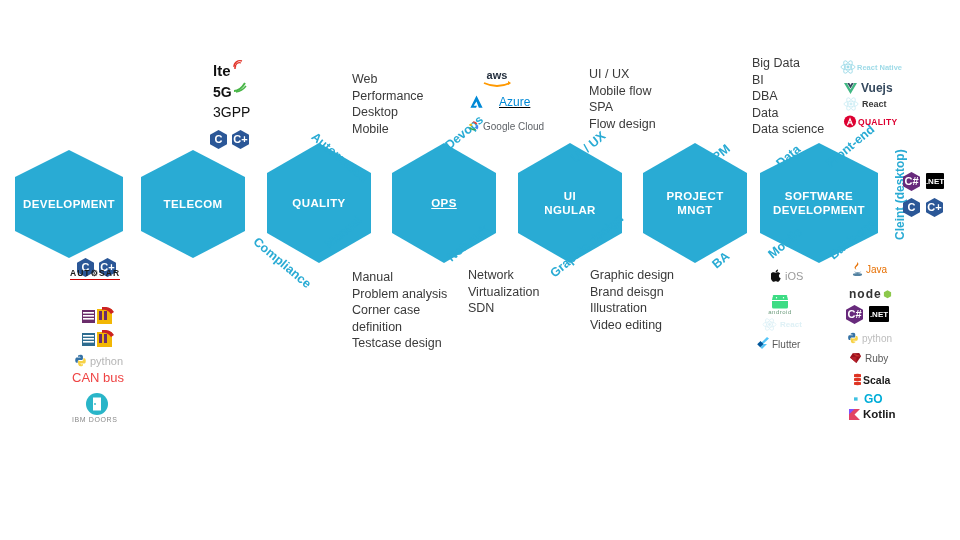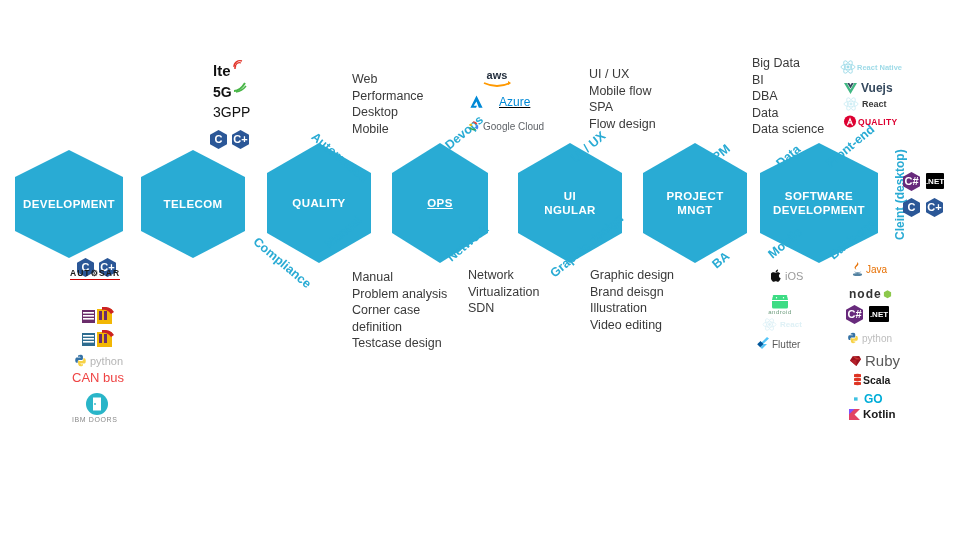"OPS" div.hex { width: 96px -> 104px }
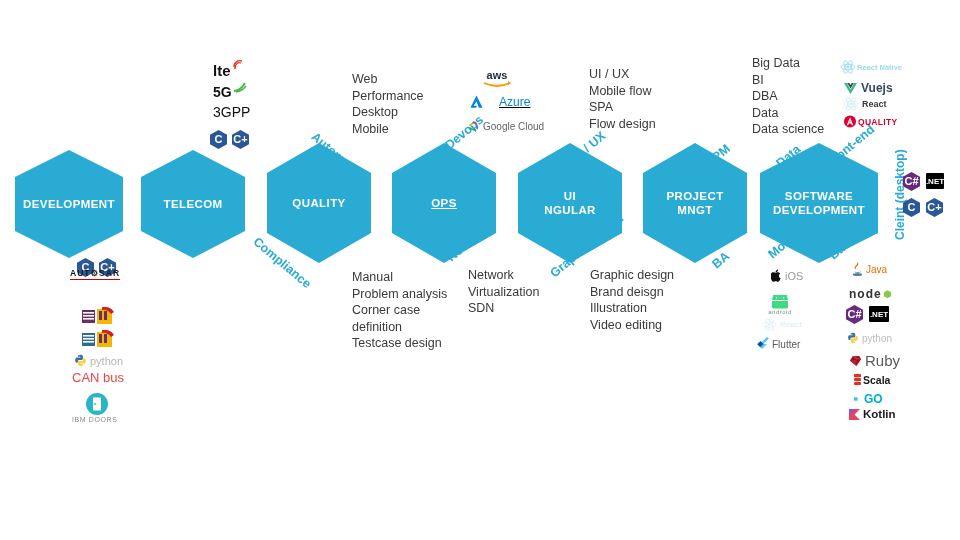"Ruby" span.lbl { font-size: 15px -> 10px }
